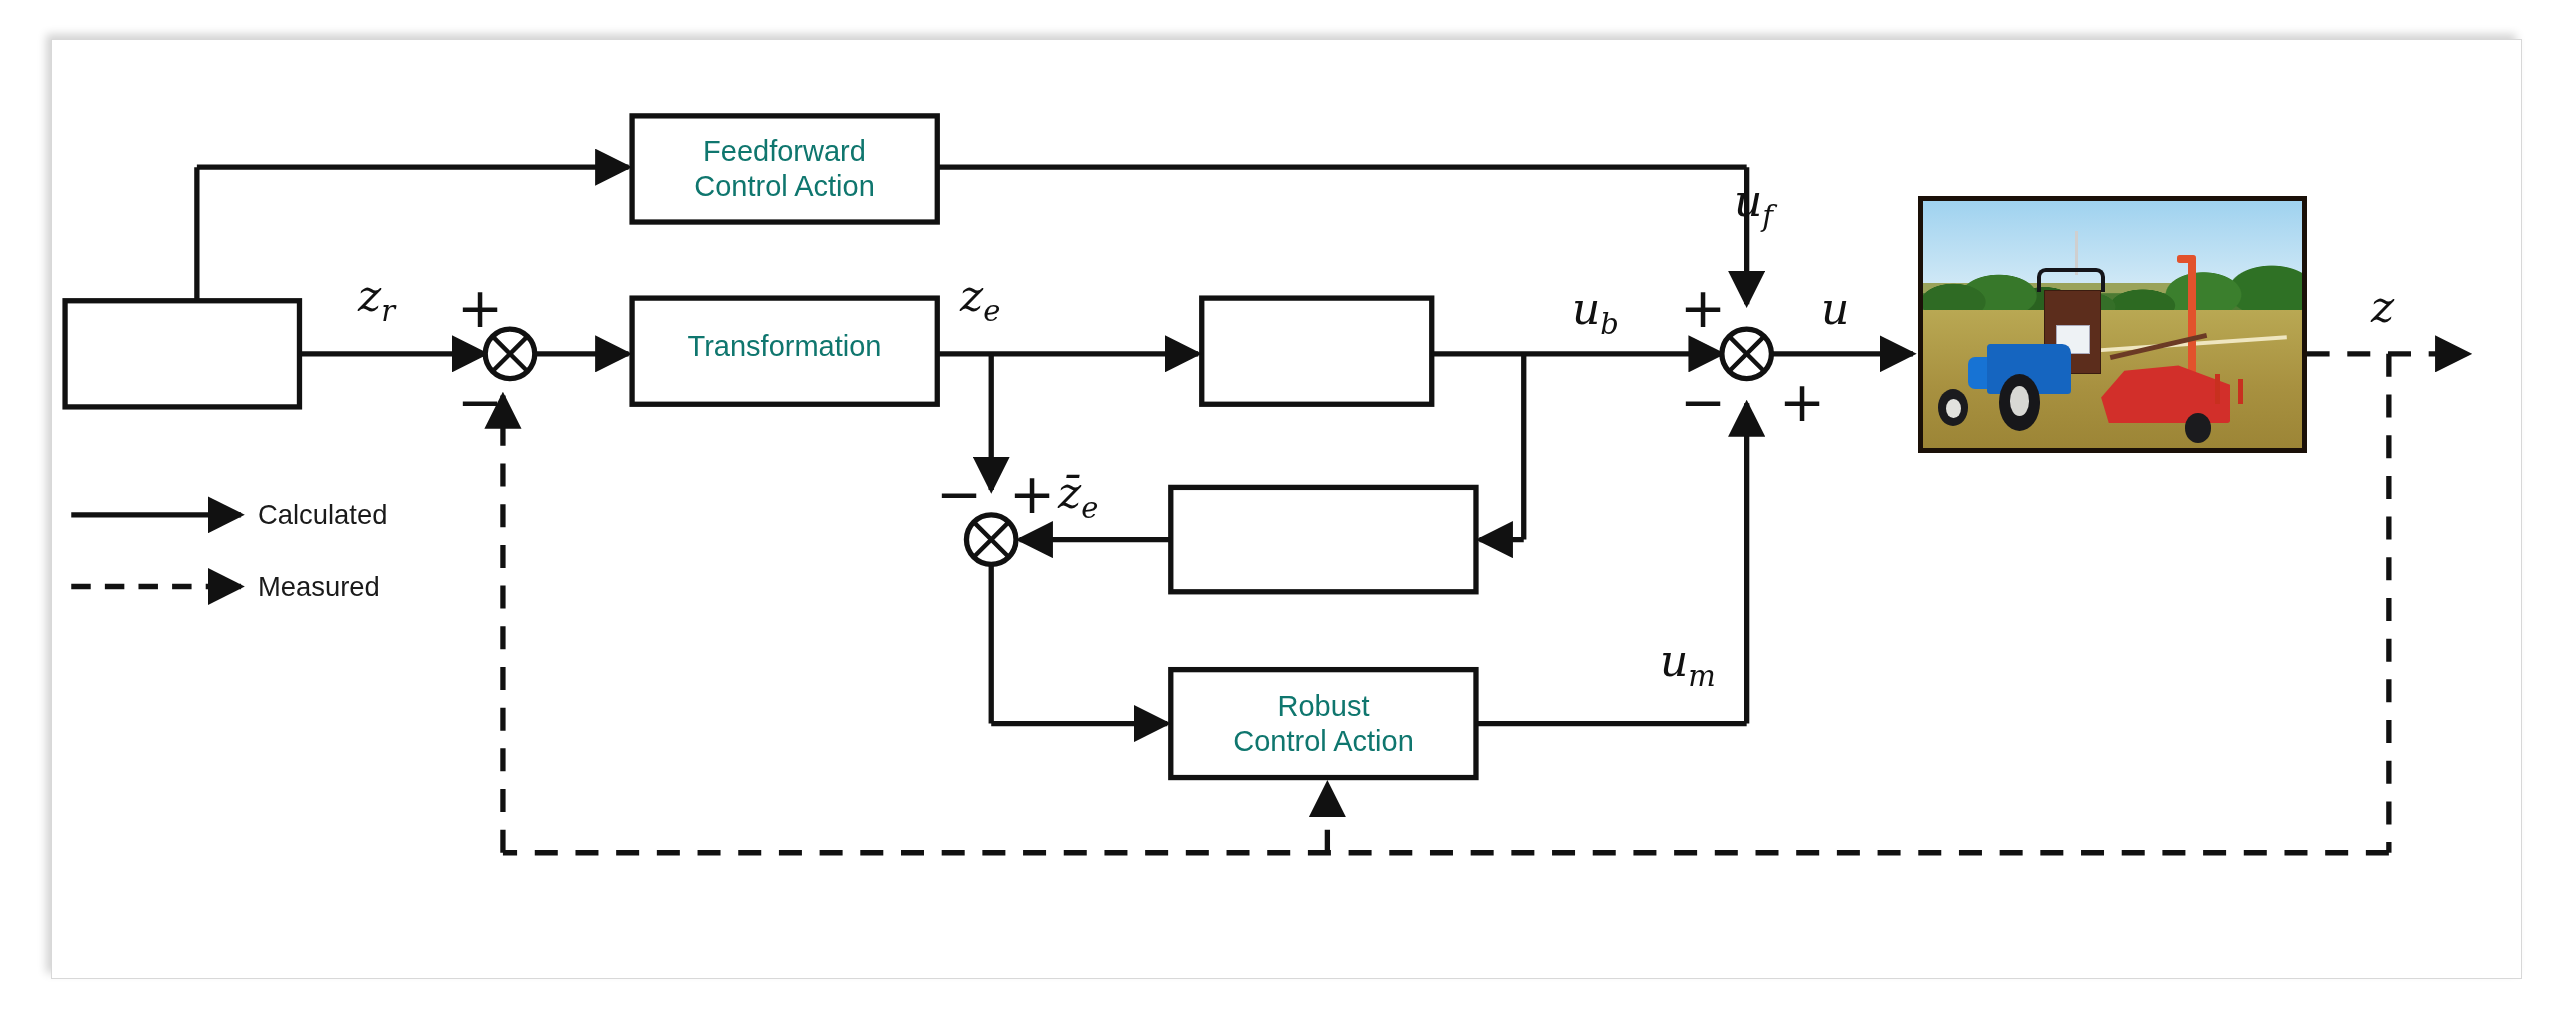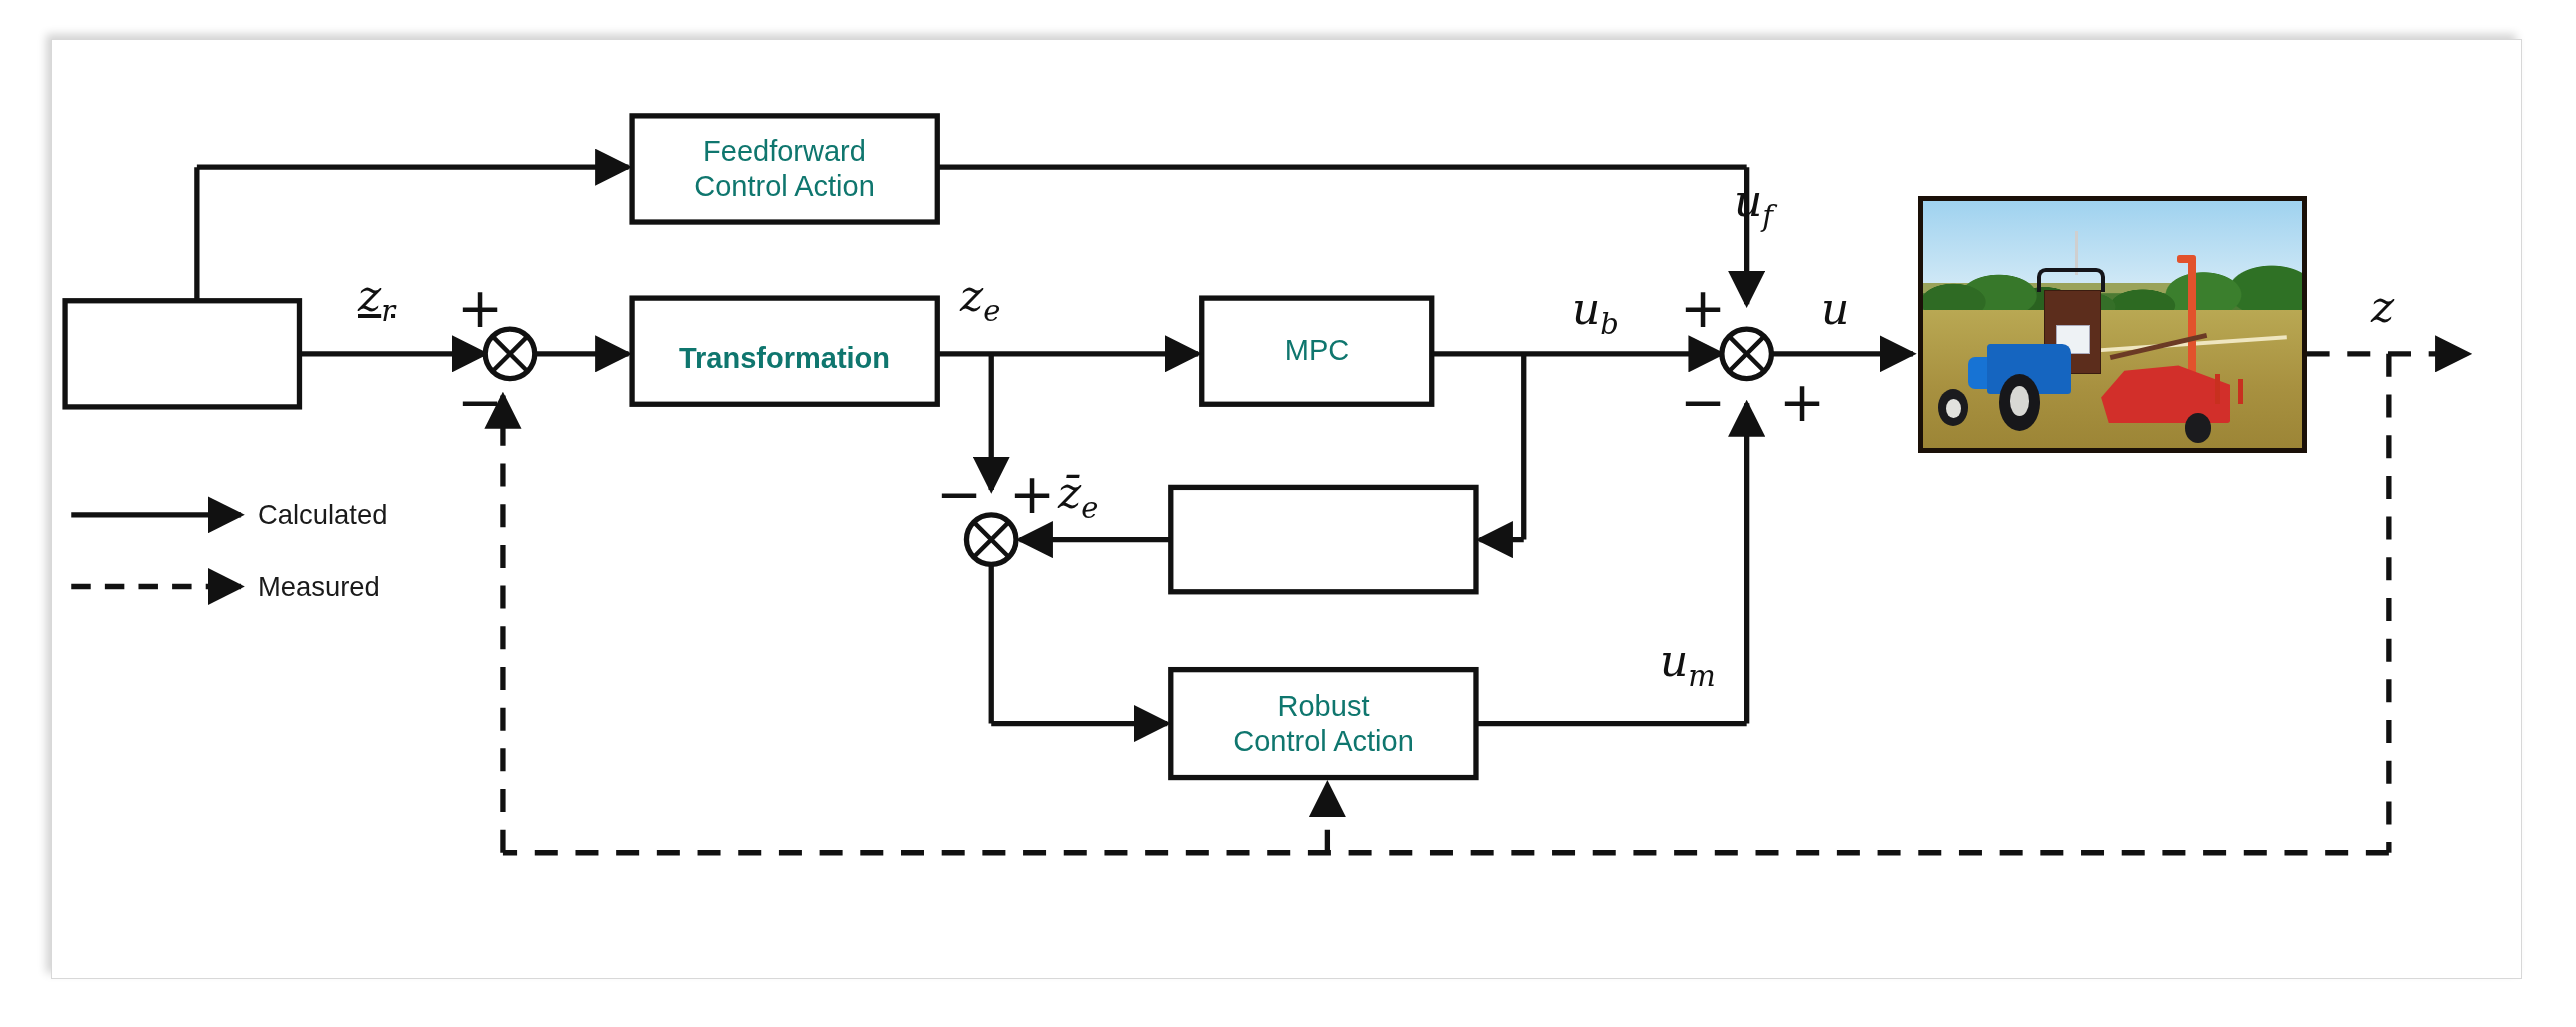"zr" div.math { text-decoration: underline -> none }
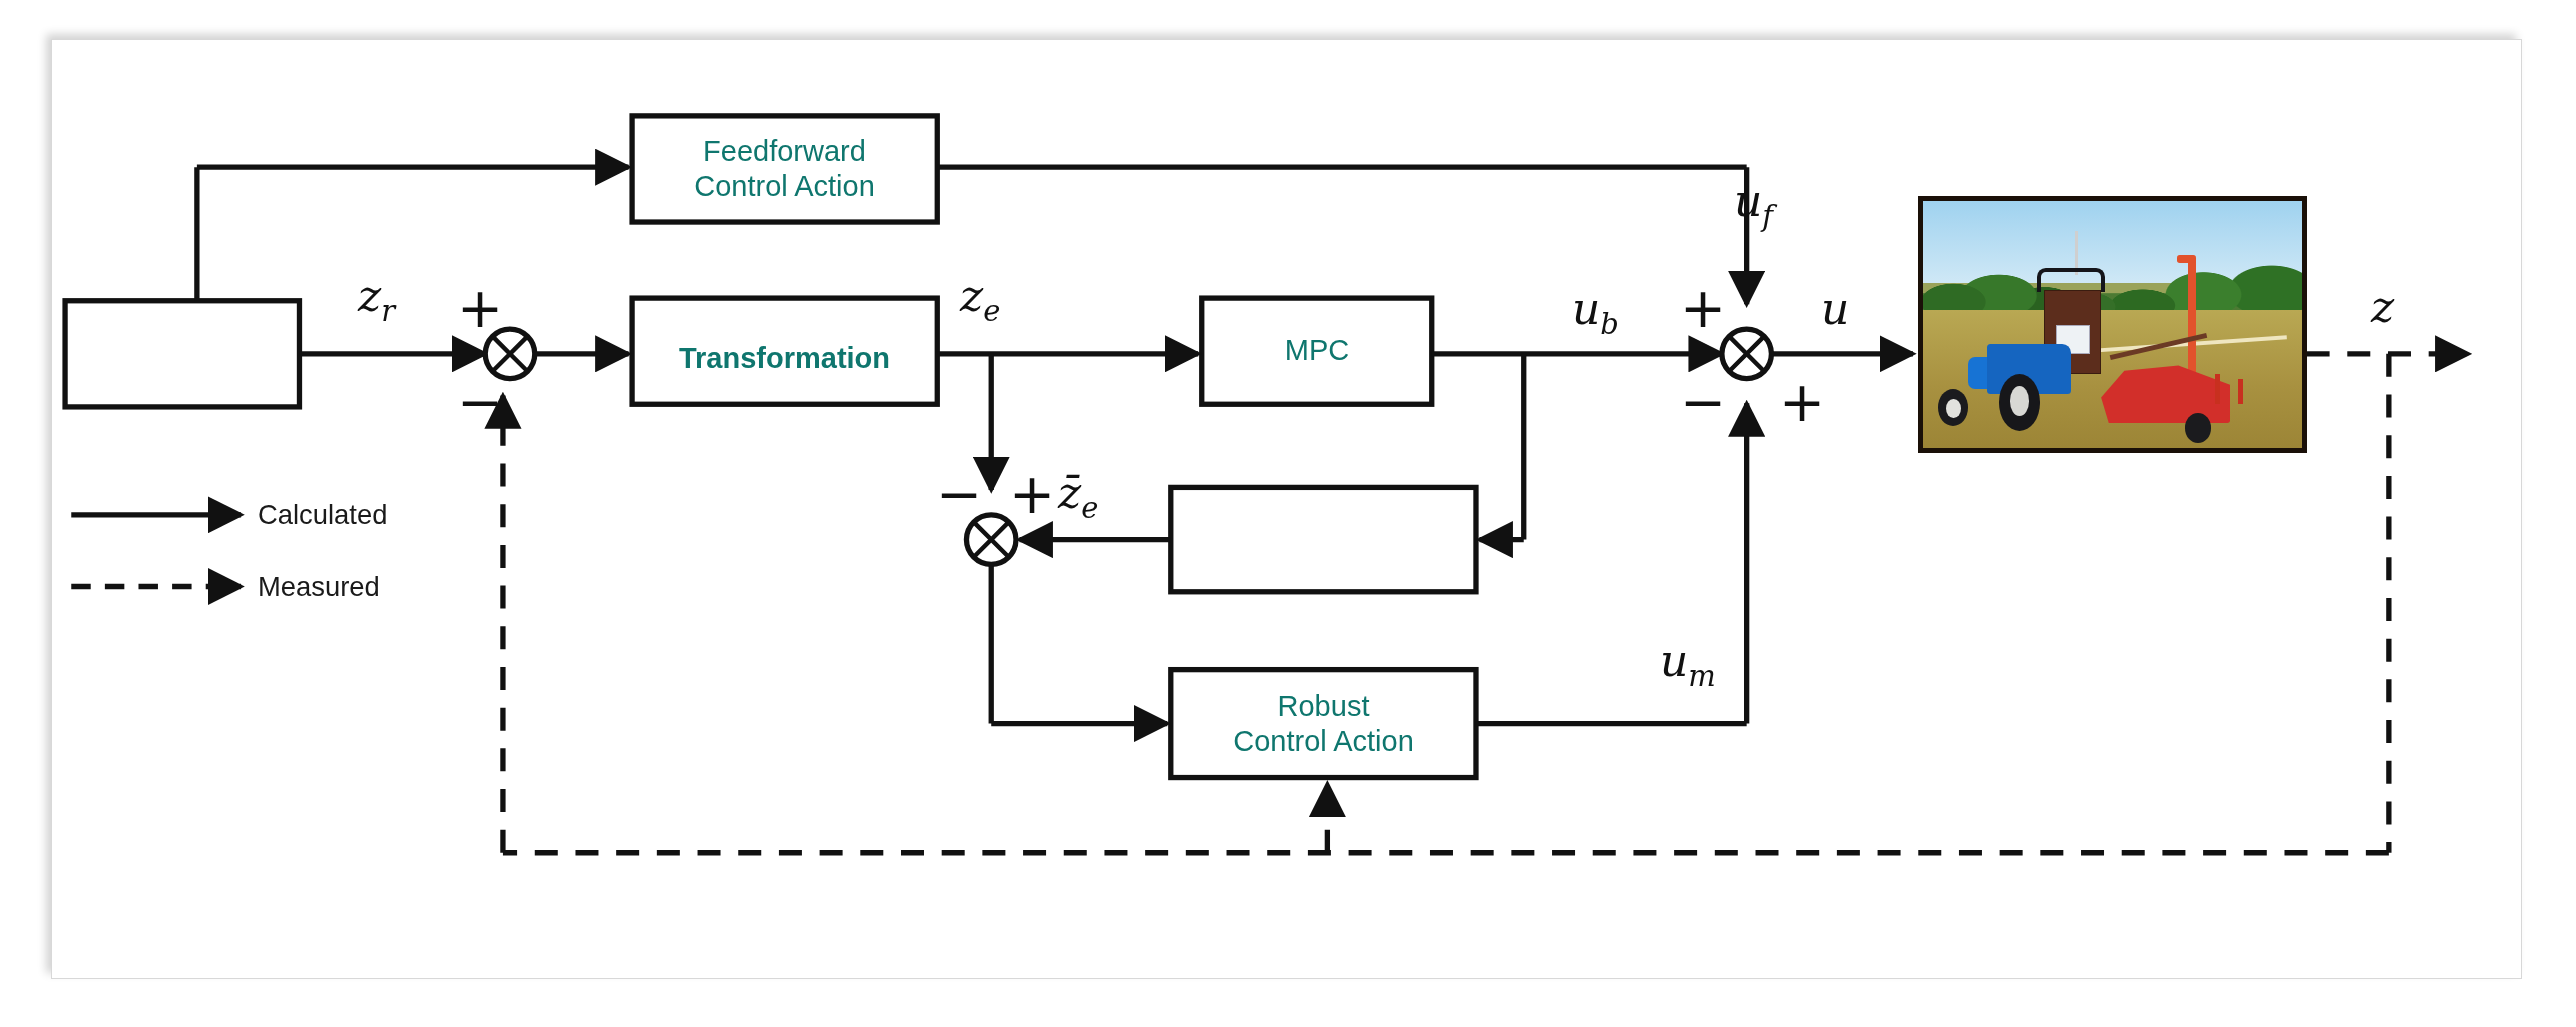"Transformation" div.blk-label { font-weight: bold -> none; top: 306px -> 294px }
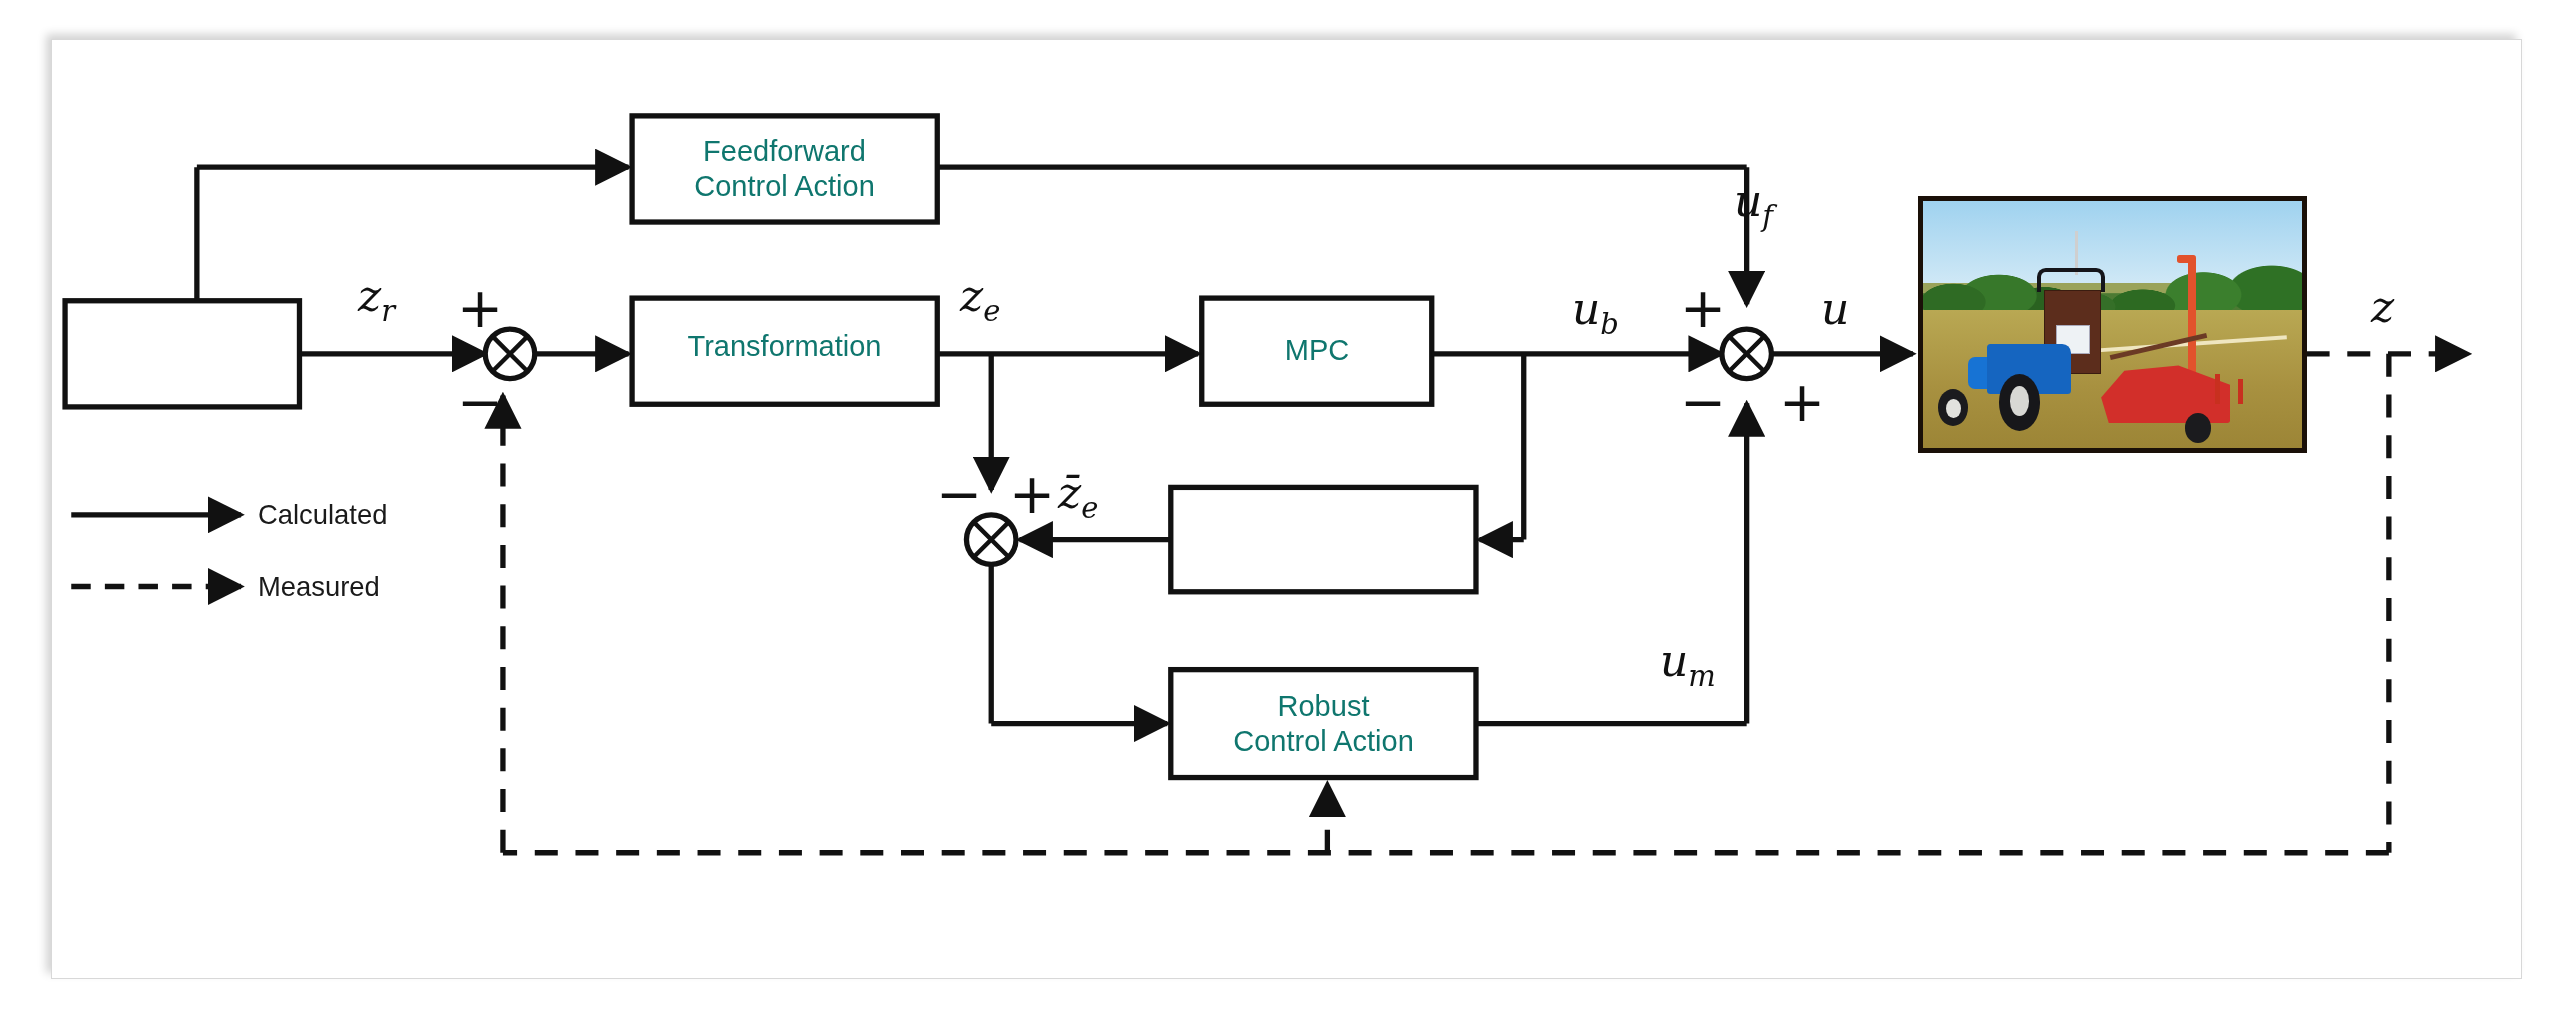"MPC" div.blk-label { html: <div>MPC</div> -> none }
